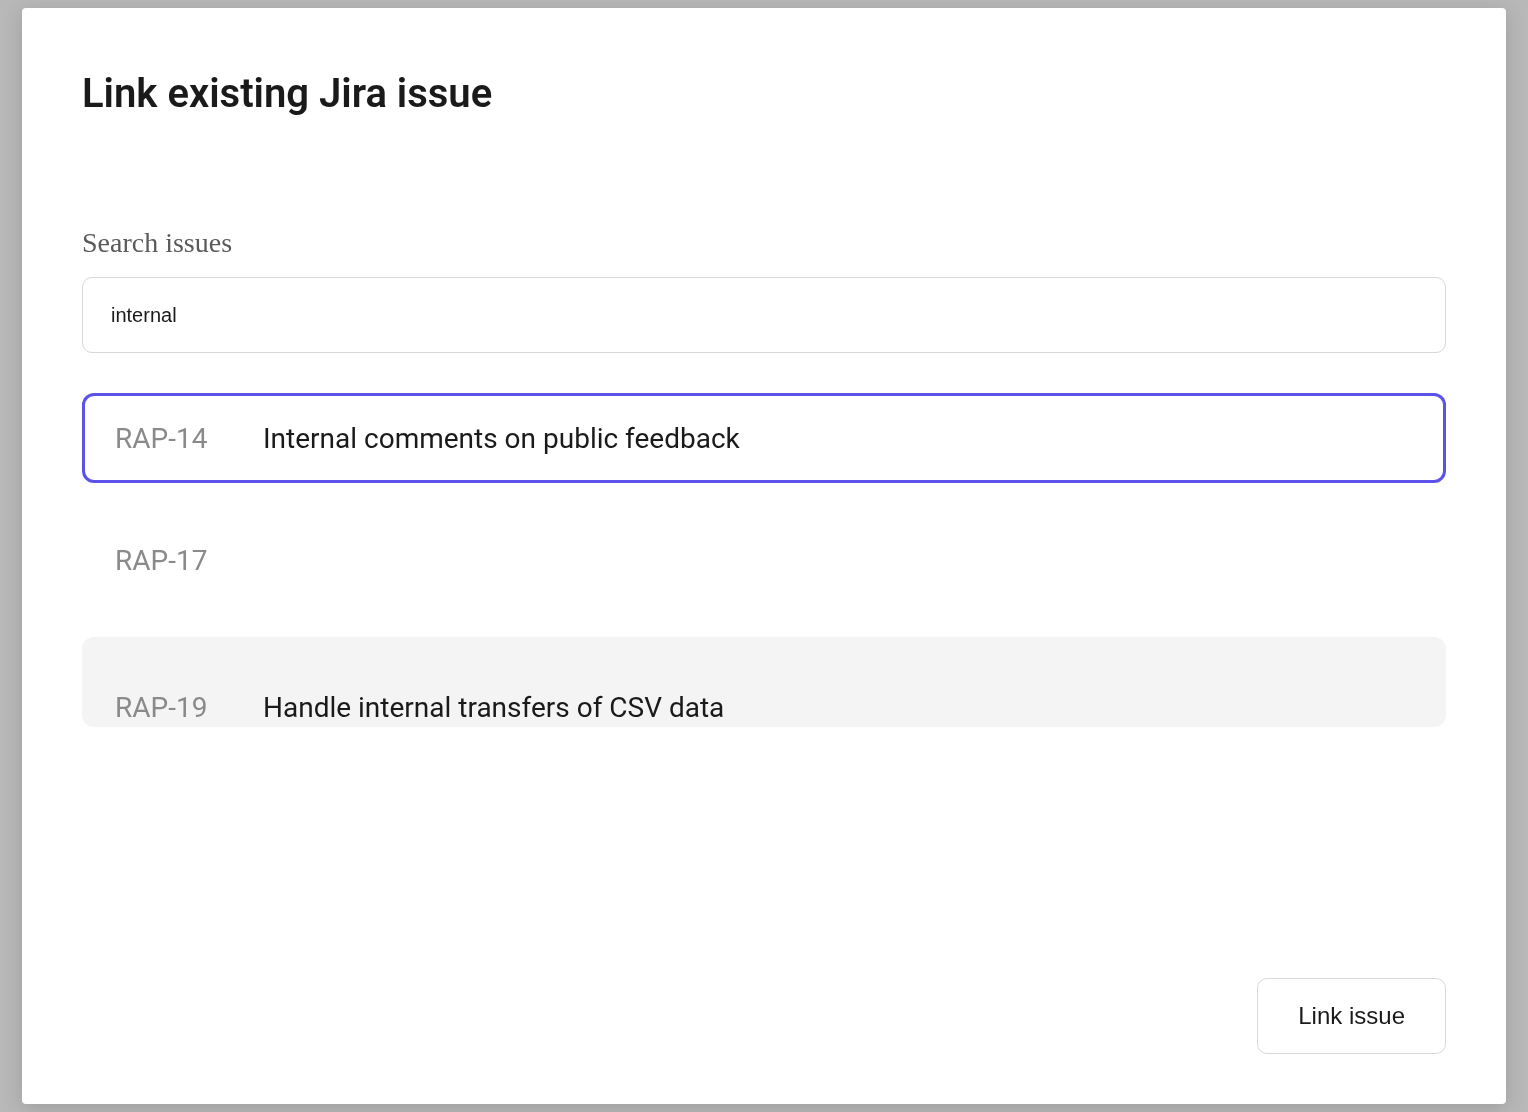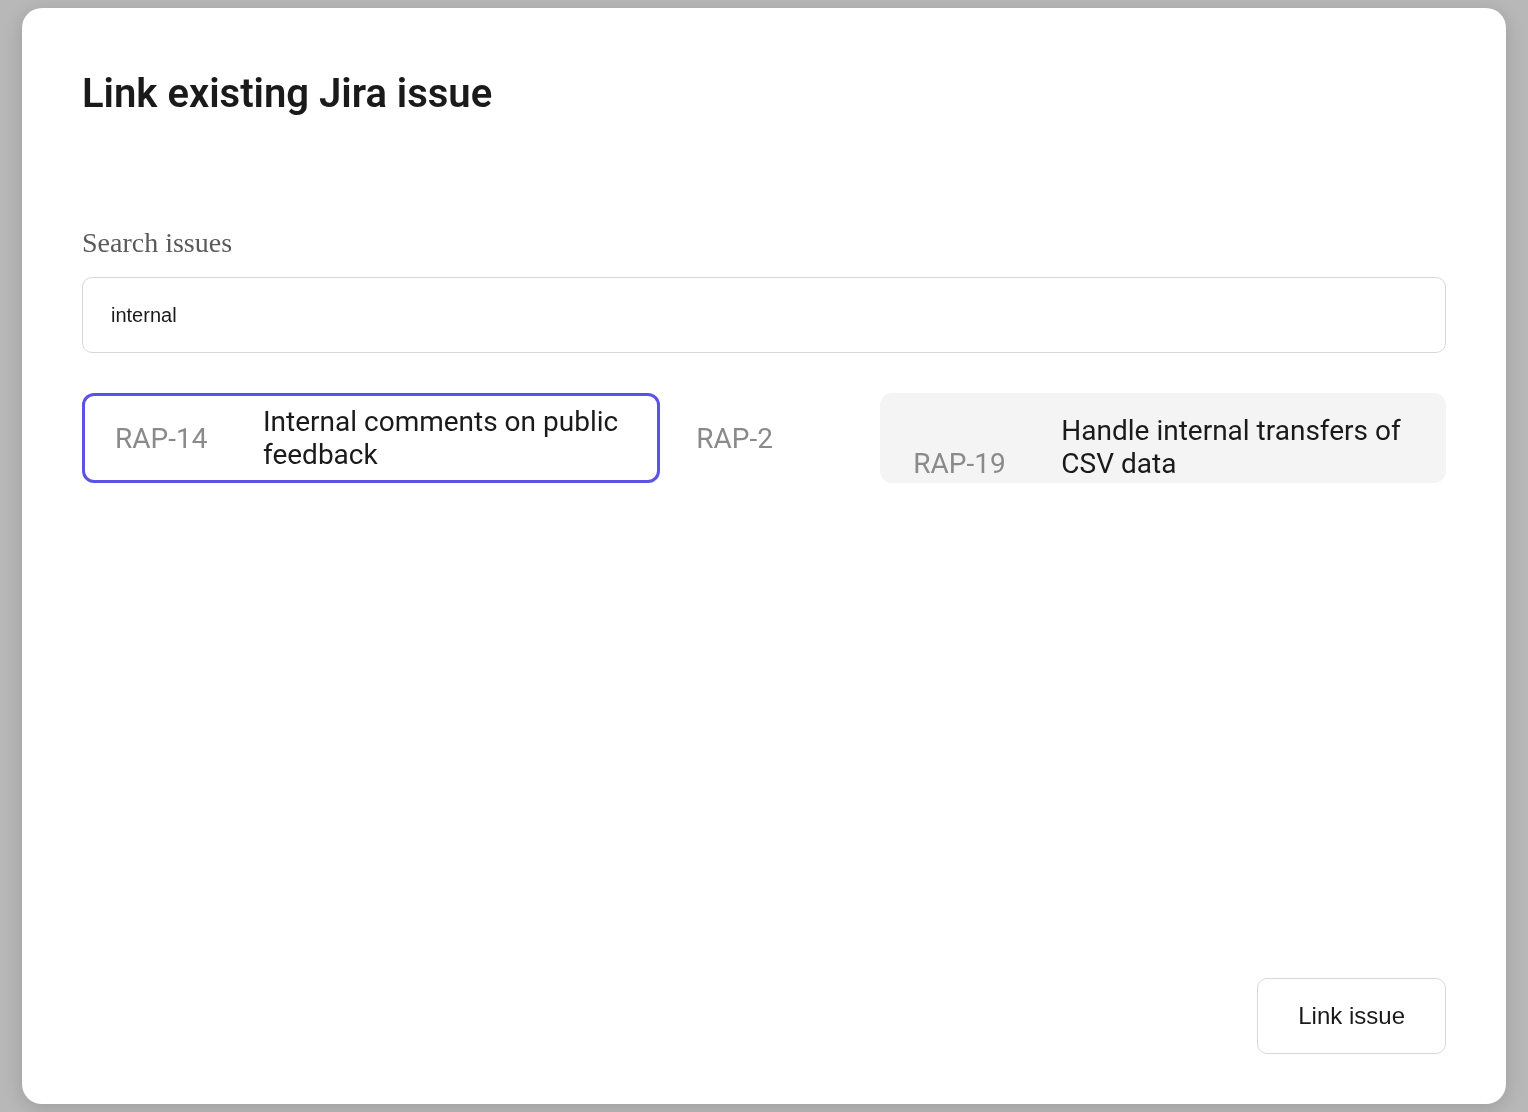"Link existing Jira issue" .modal { border-radius: 20px -> 4px }
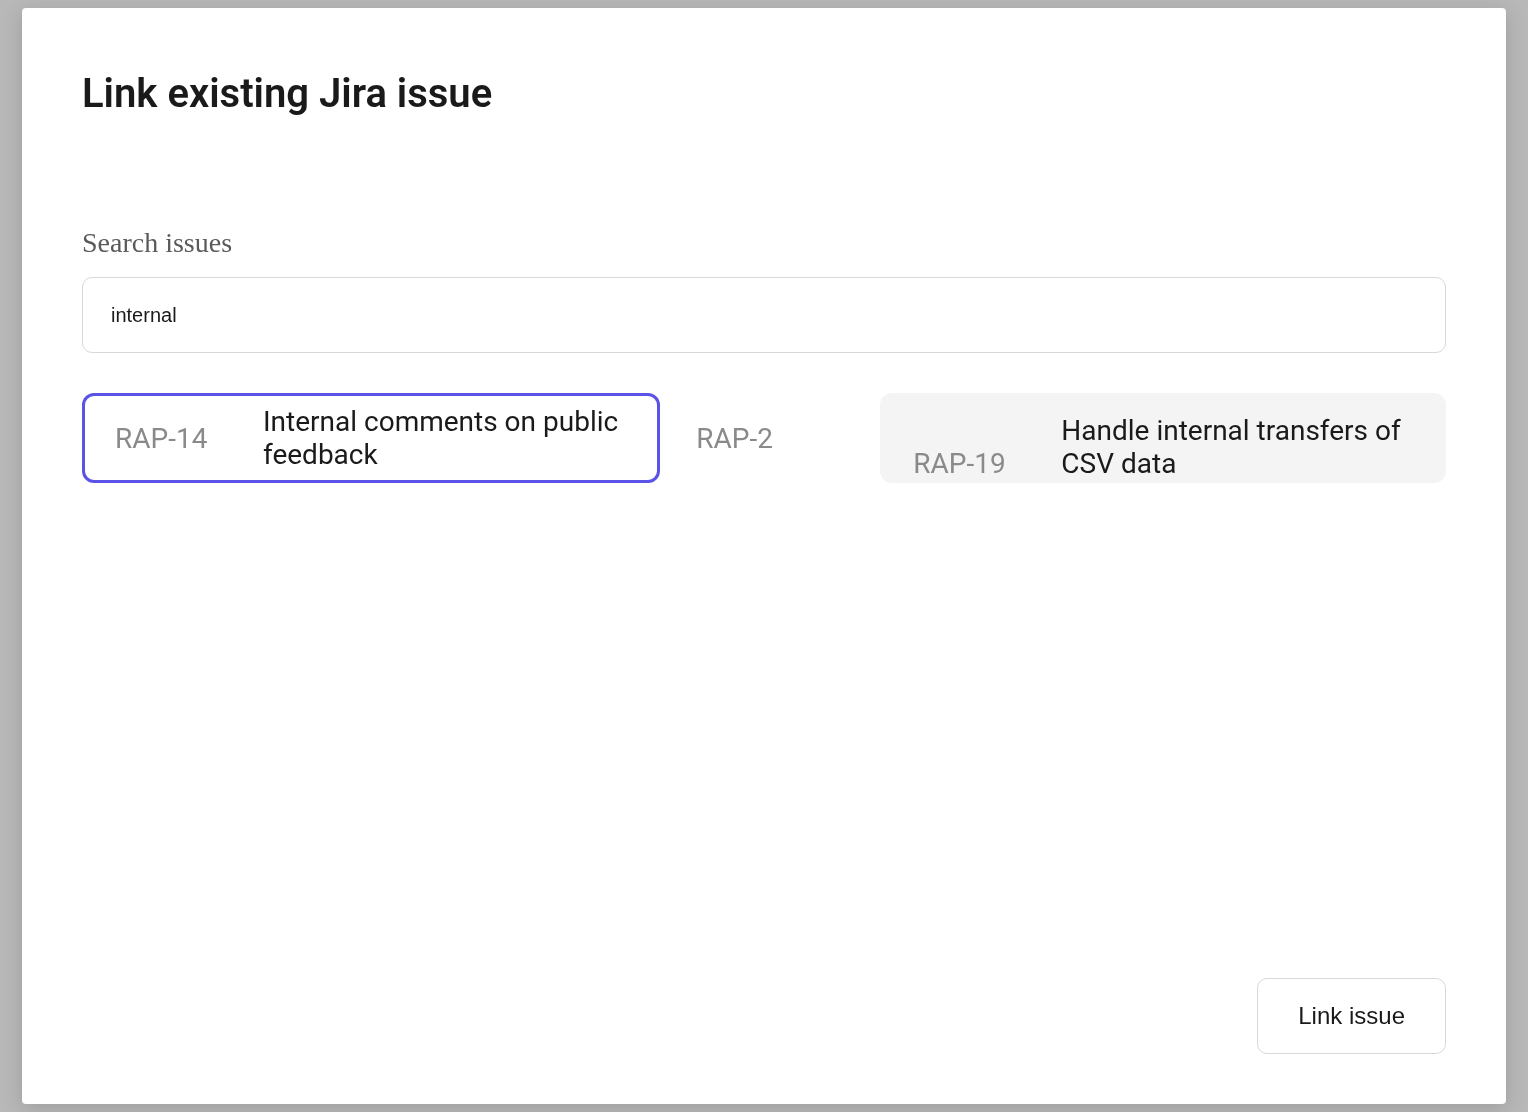"RAP-14" .results-list { flex-direction: row -> column; gap: 3px -> 32px }
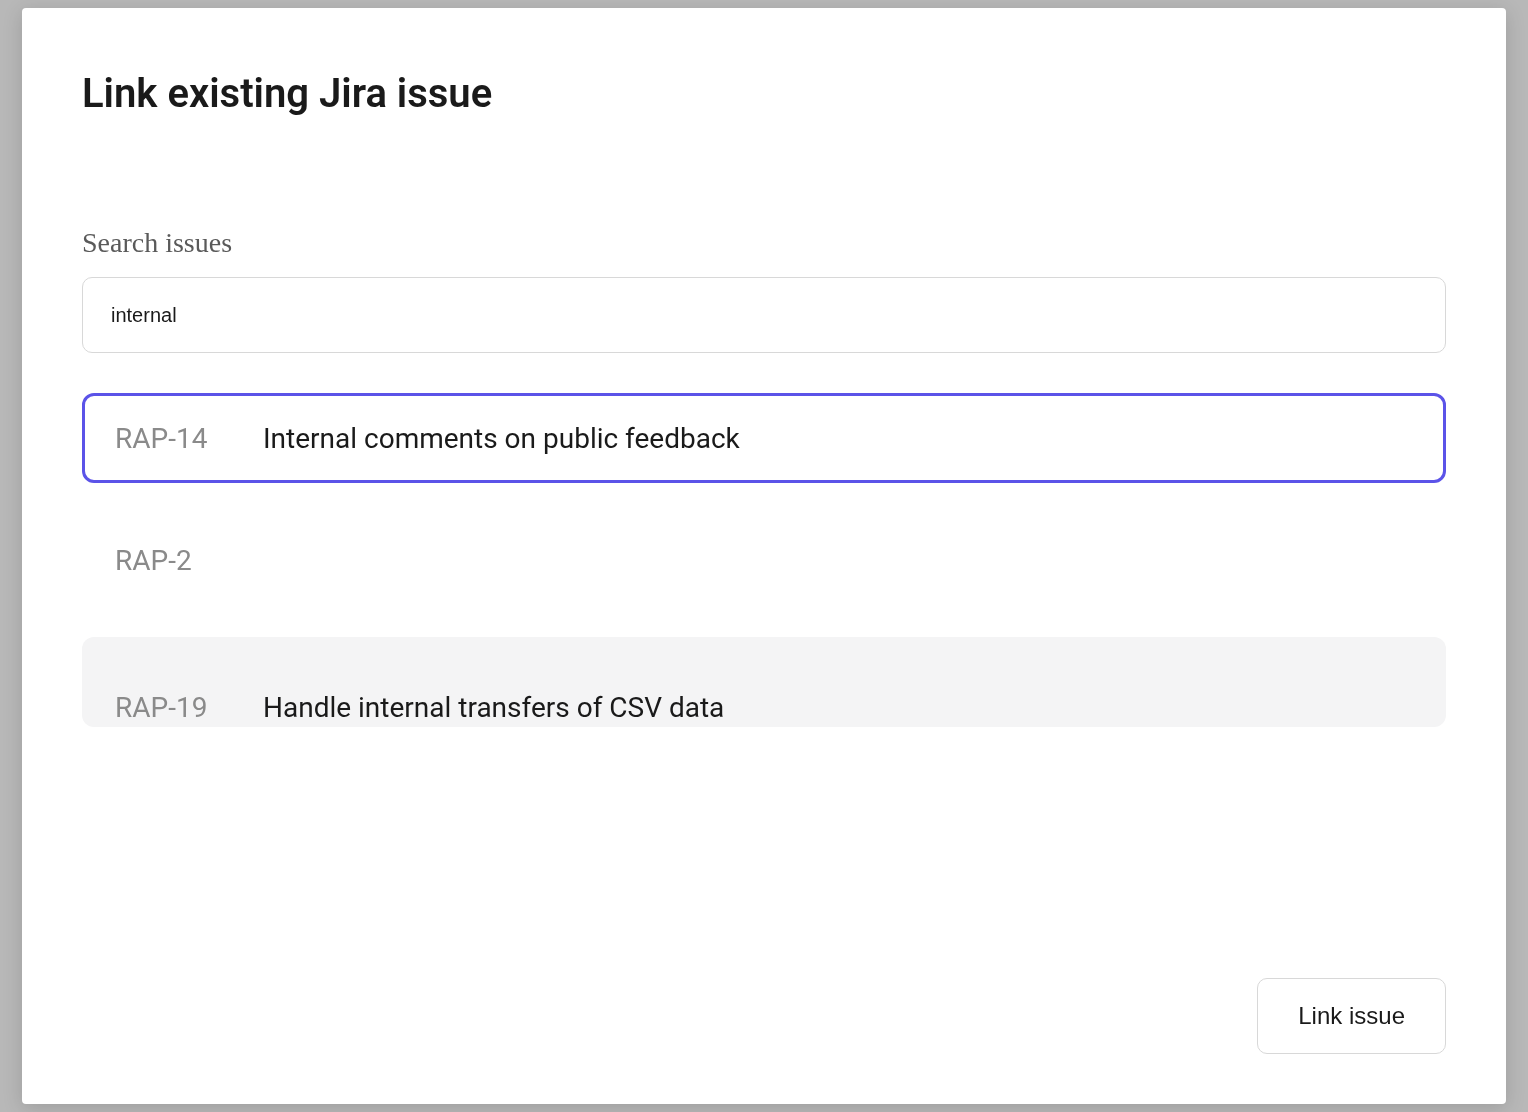"RAP-2" span.issue-key { text: RAP-2 -> RAP-17 }
